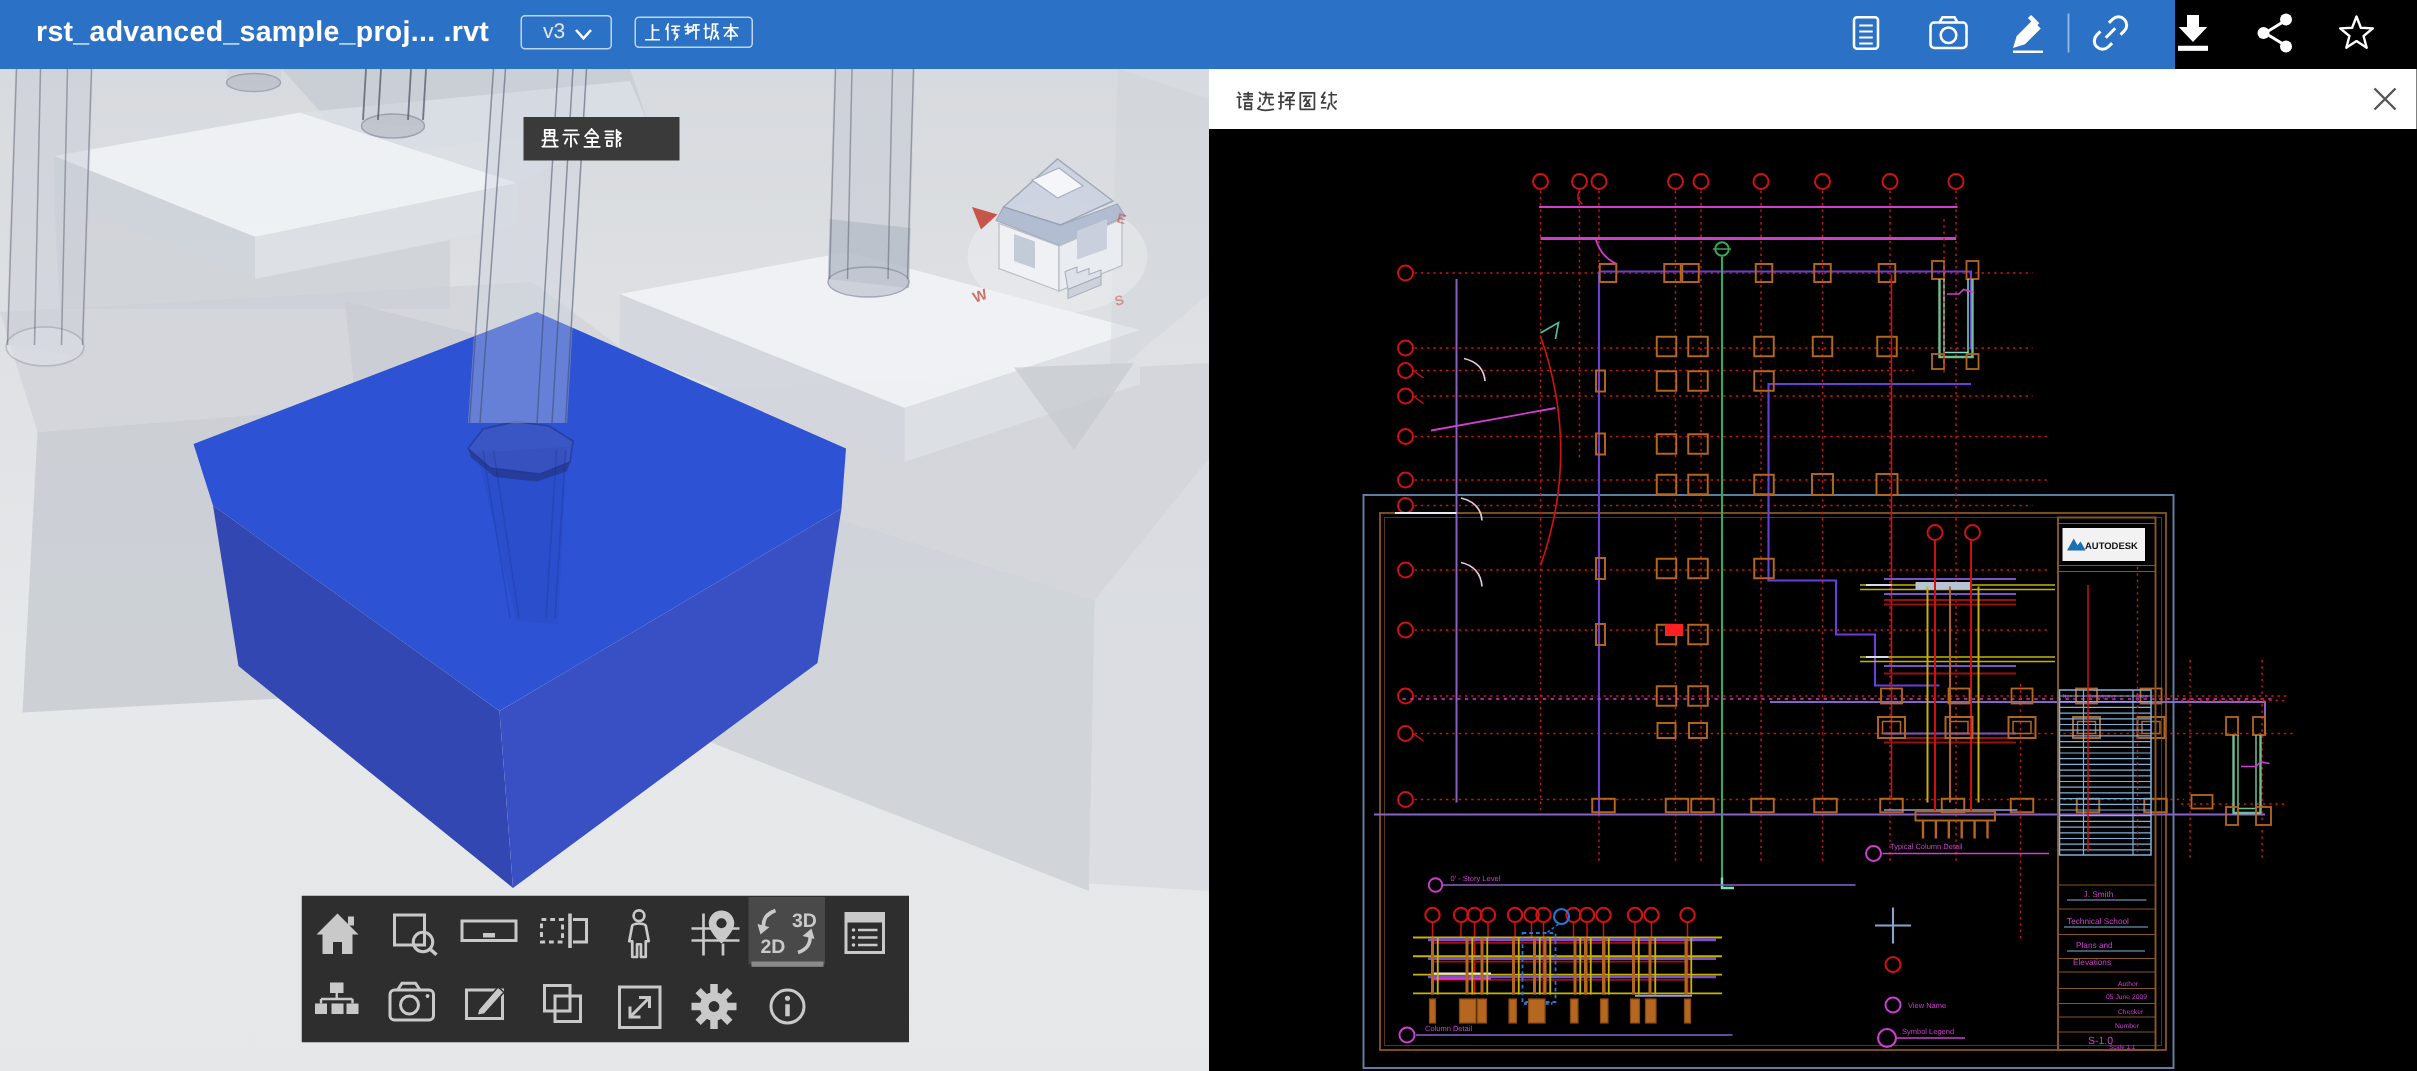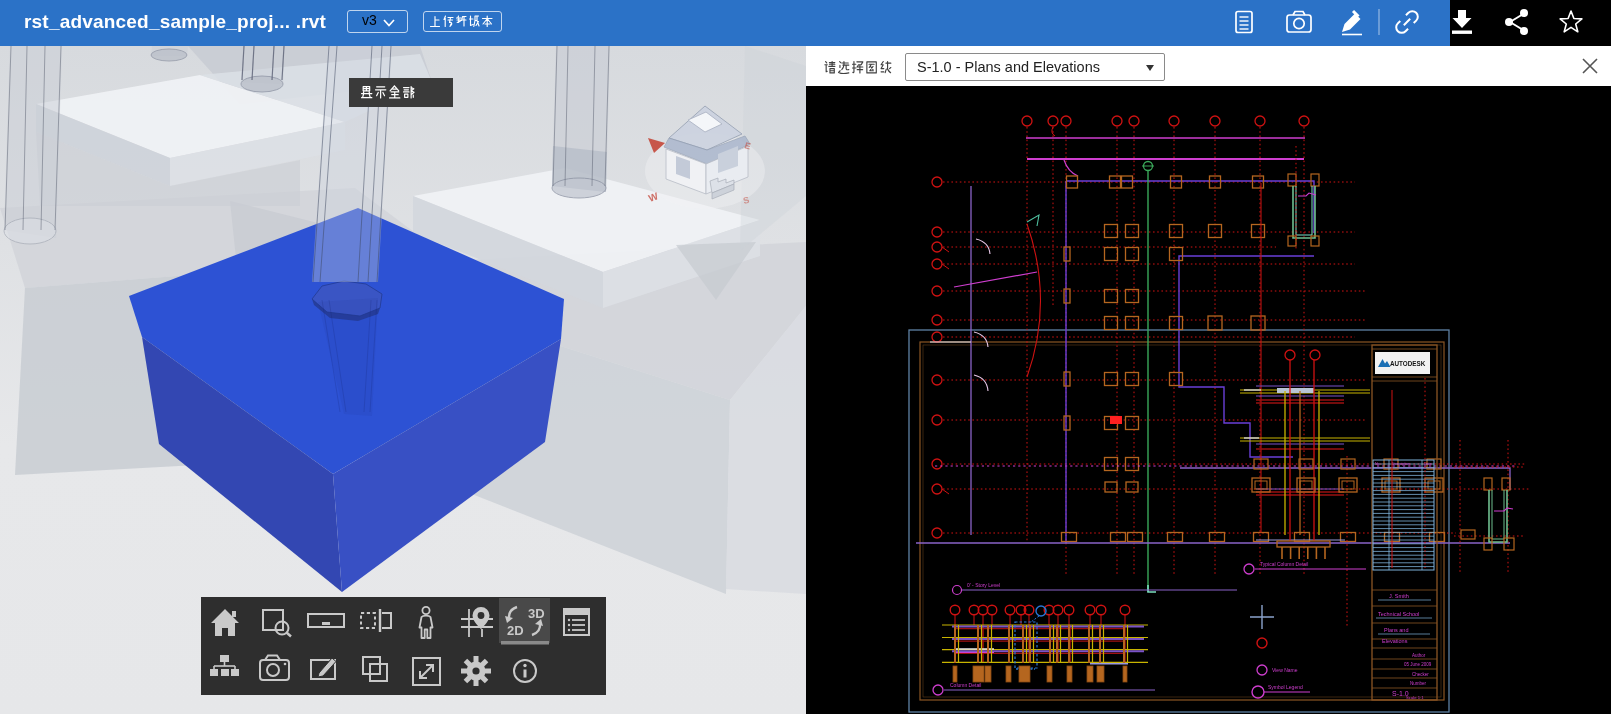"v3" .hbtn { color: #000000 -> #e5e5e5 }
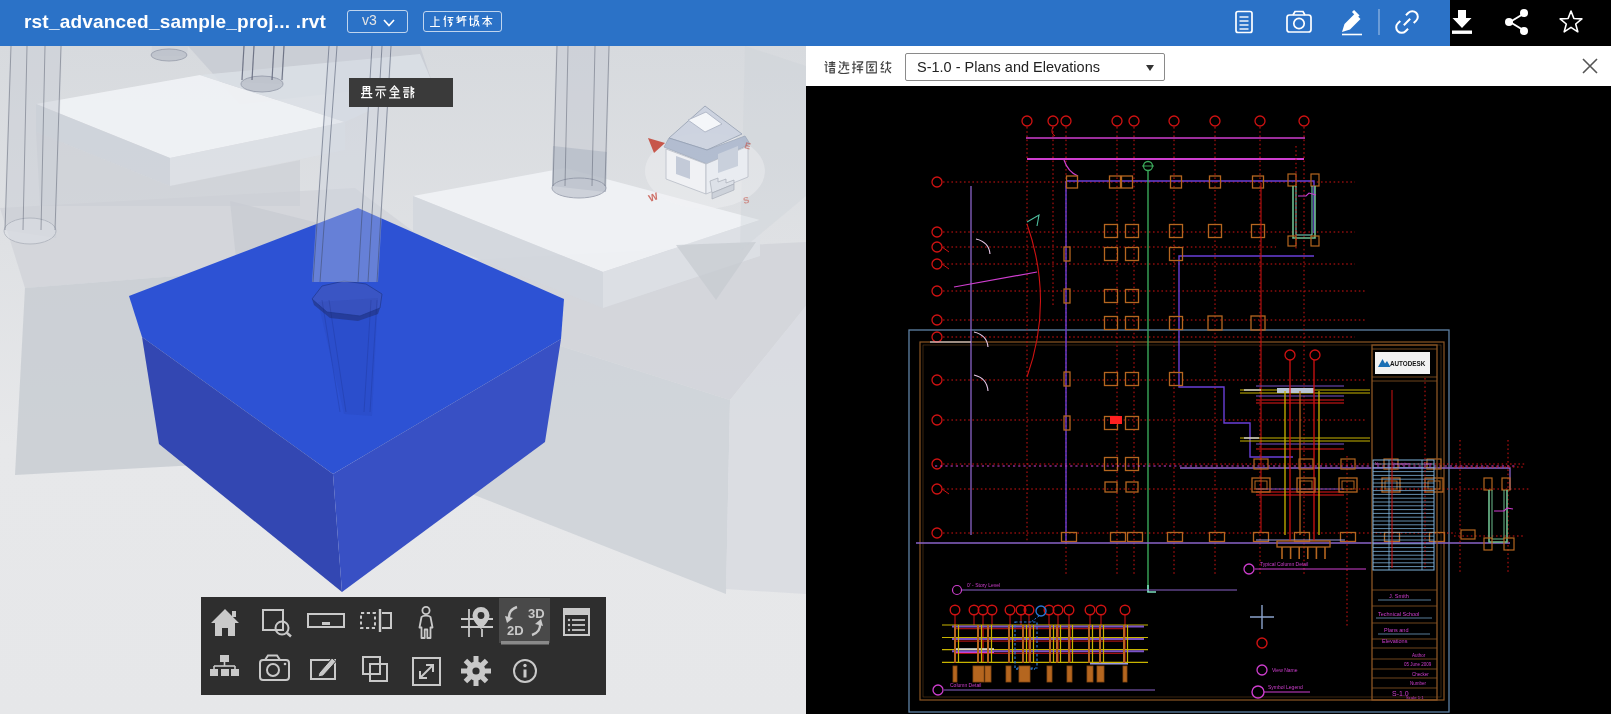"S-1.0 - Plans and Elevations" div { html: <div>S-1.0 - Plans and Elevations<div></div></div> -> none }
